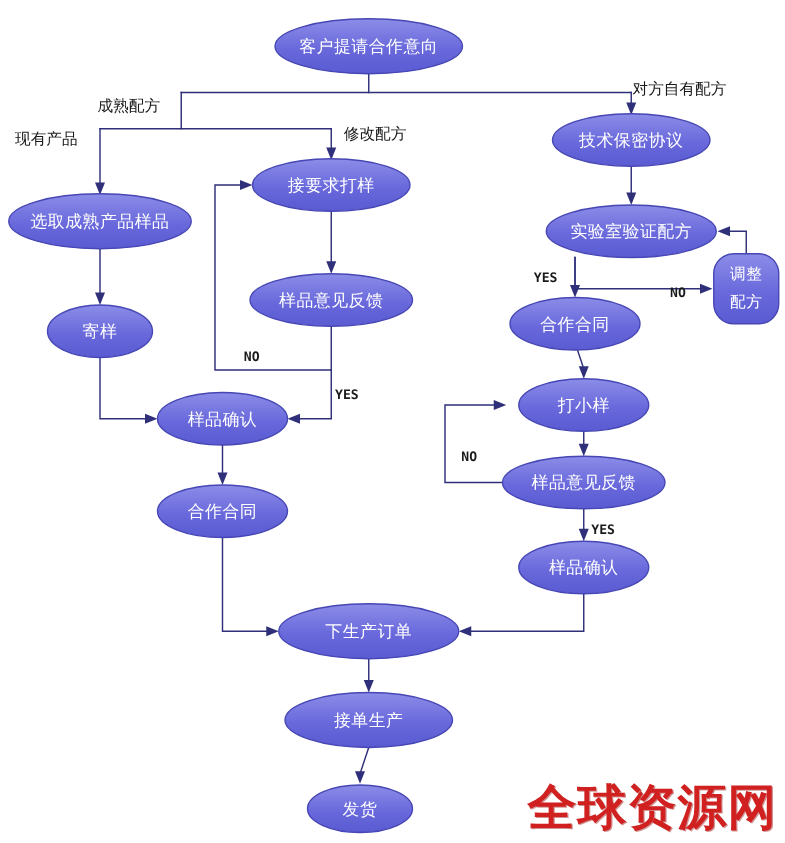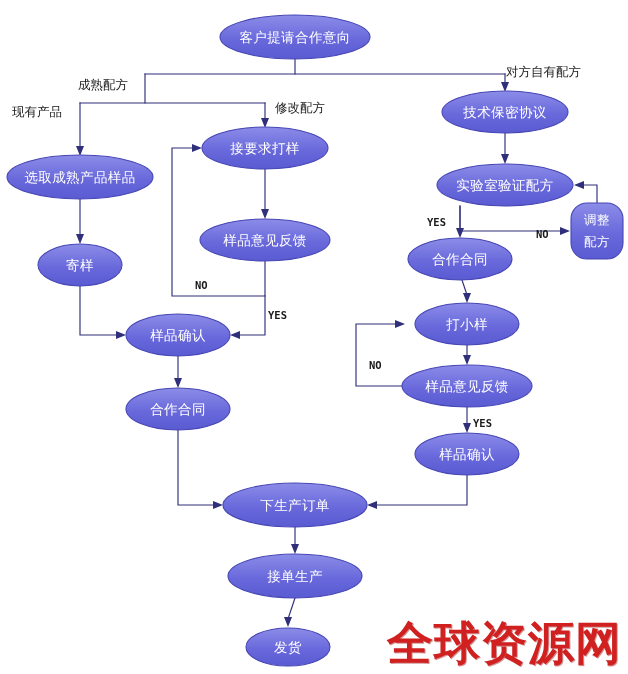"全球资源网" #watermark { font-size: 46px -> 39px }
